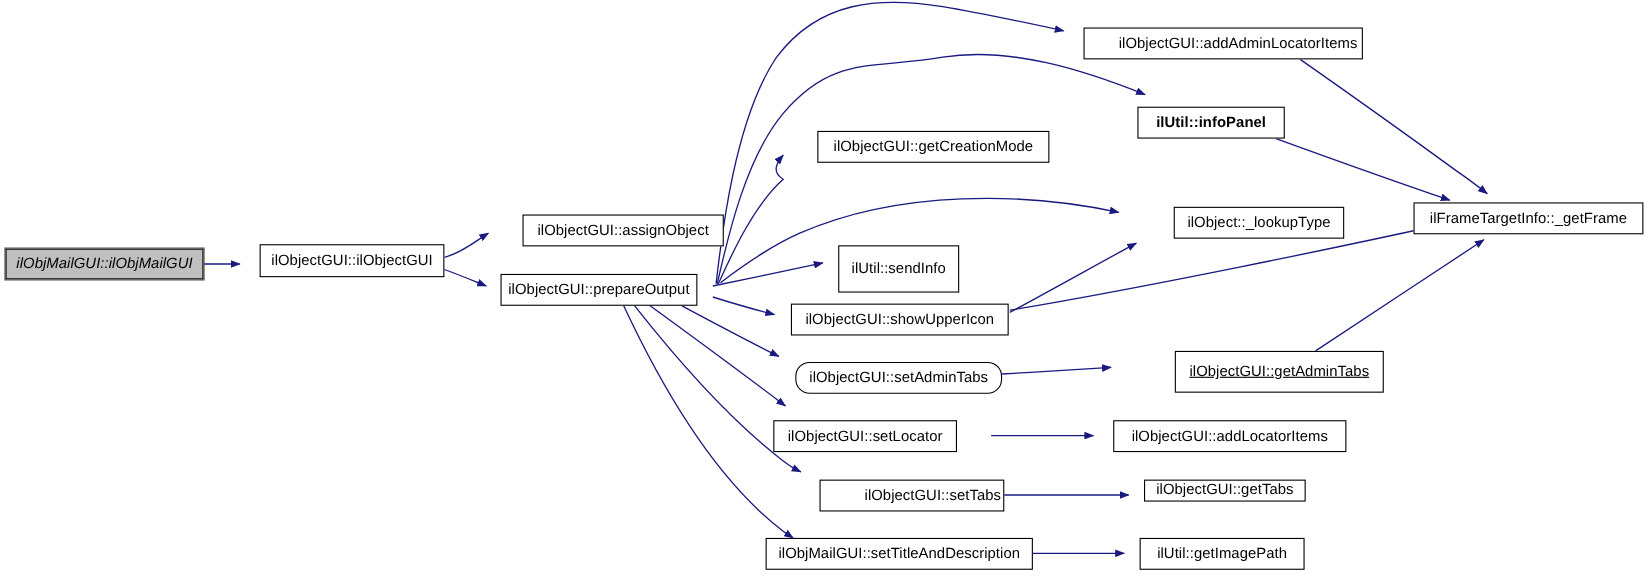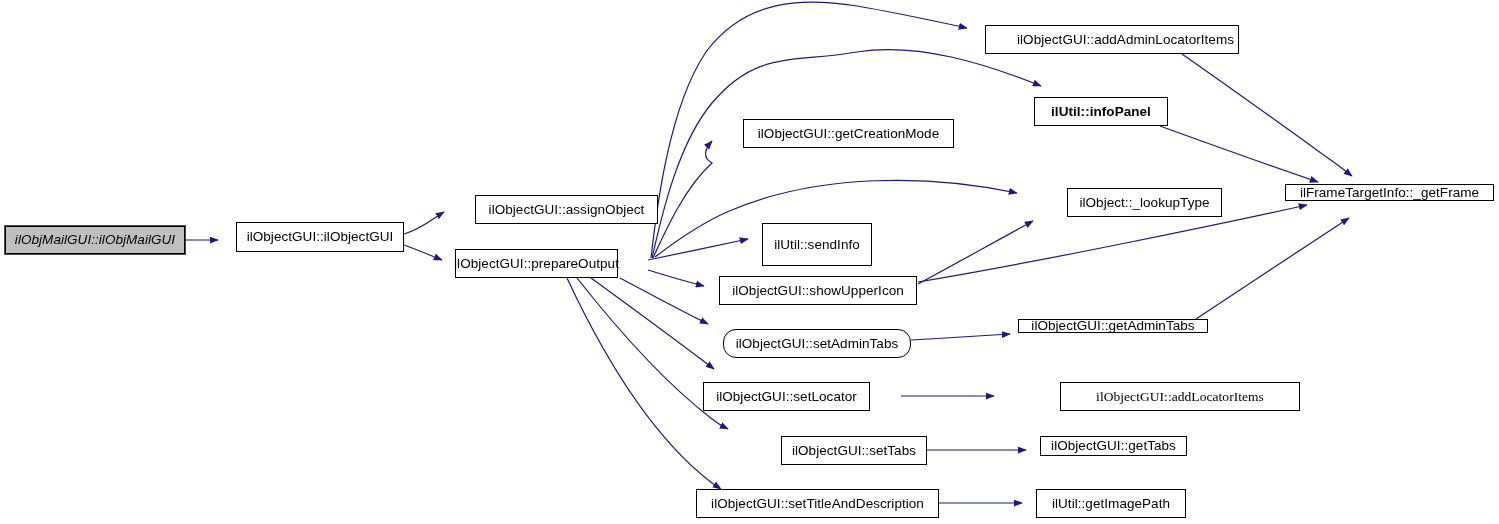"ilFrameTargetInfo::_getFrame" div.node { height: 17px -> 29px }
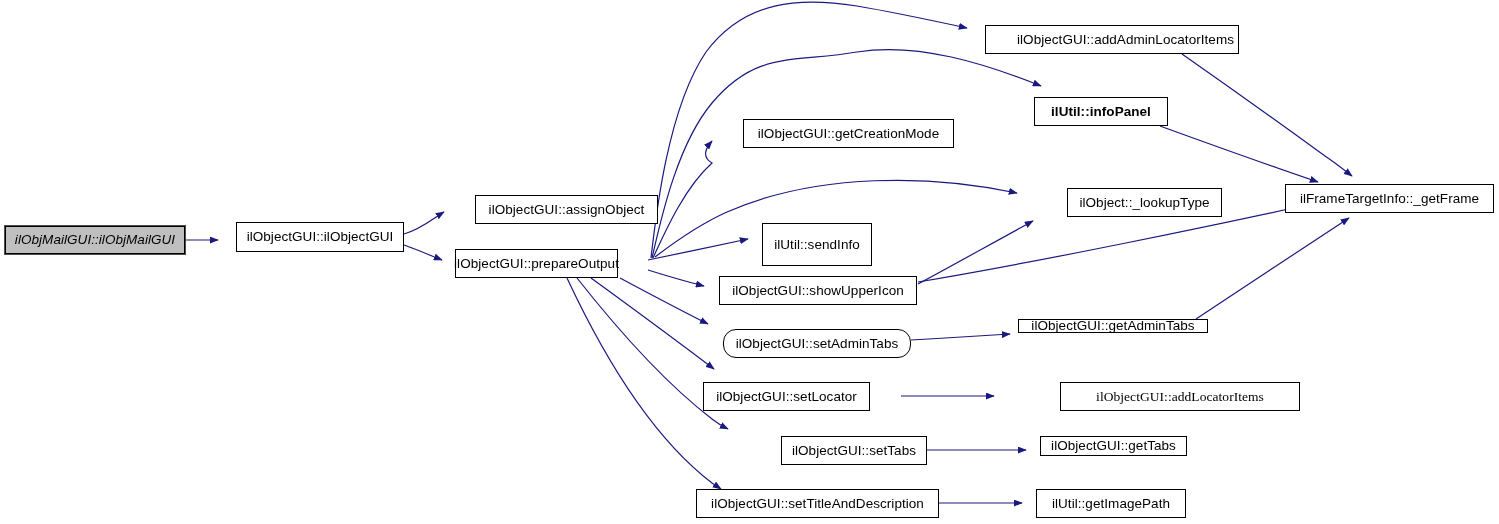"ilObjectGUI::prepareOutput" div.node { width: 163px -> 179px }
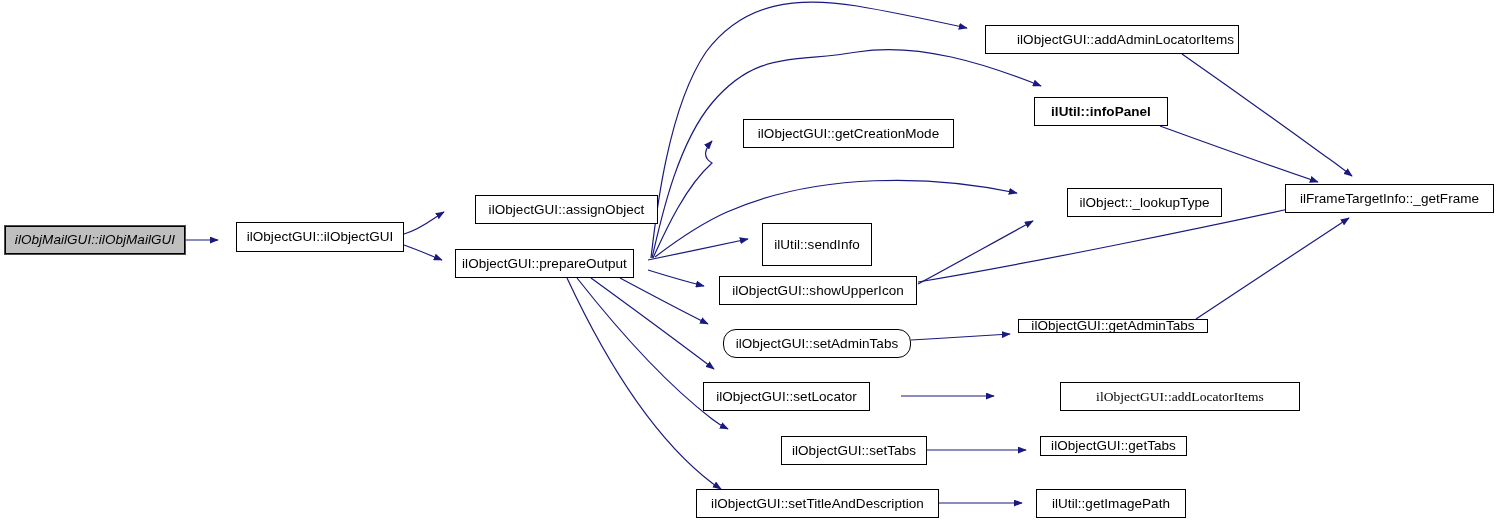"ilObjectGUI::getAdminTabs" div.node { height: 14px -> 38px; left: 1018px -> 1068px; text-decoration: none -> underline }
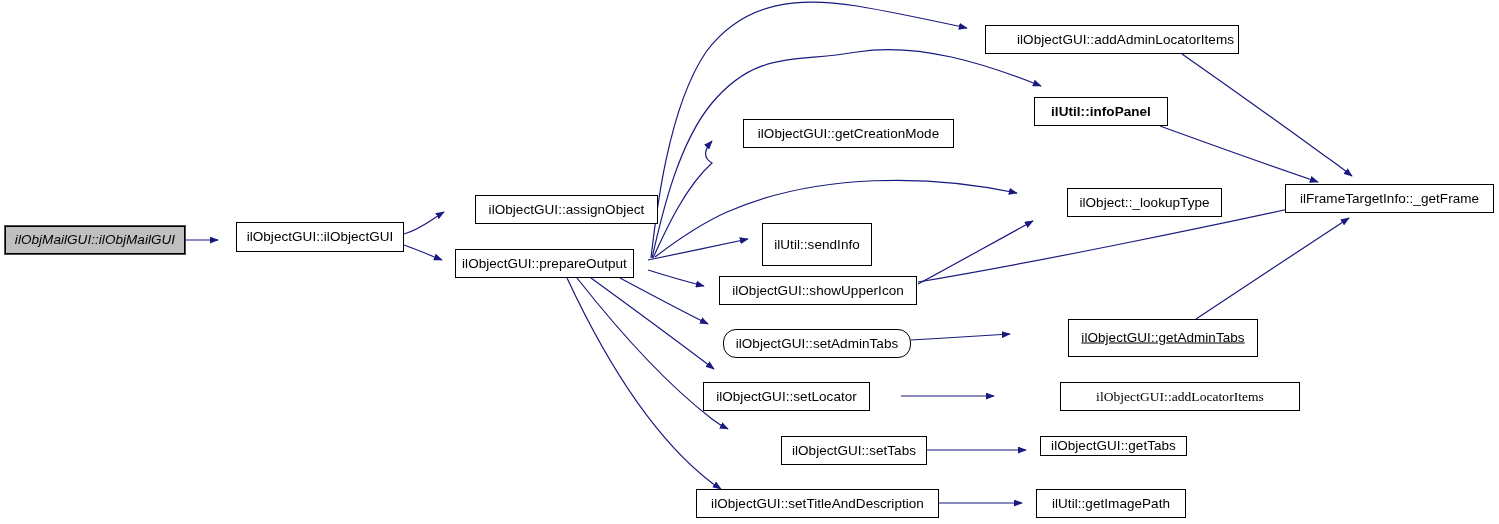"ilObjectGUI::addLocatorItems" div.node { font-family: Liberation Serif, serif -> none; left: 1060px -> 1012px; width: 240px -> 212px }
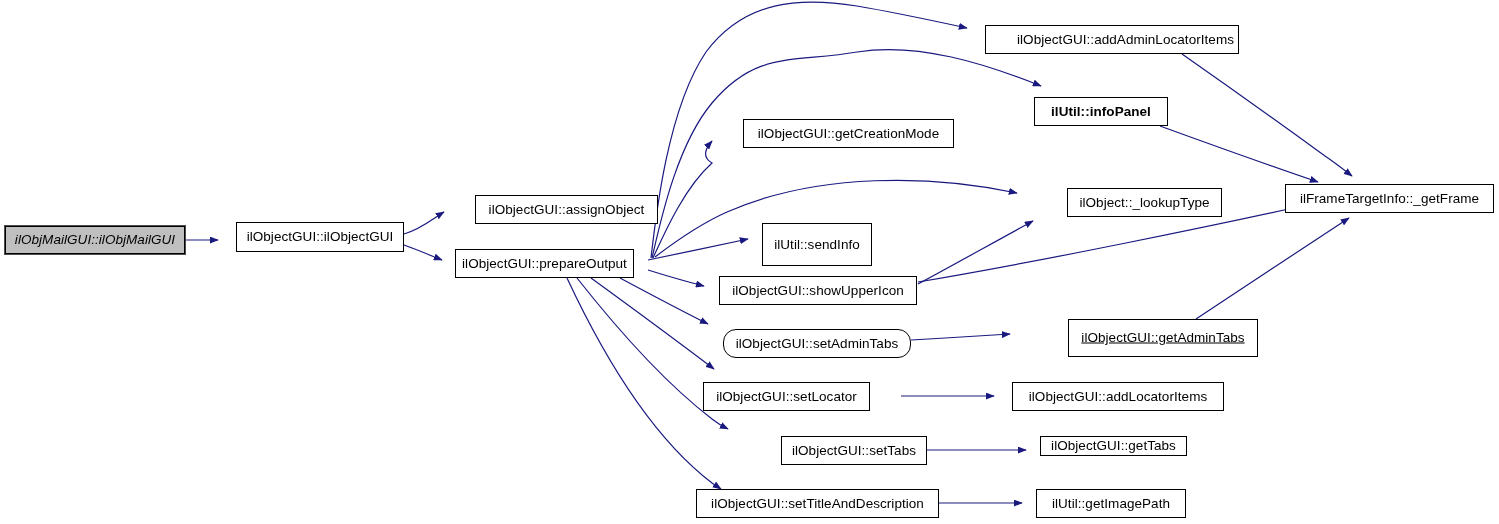"ilObjectGUI::setTabs" div.node { justify-content: none -> flex-end; left: 781px -> 745px; width: 146px -> 168px }
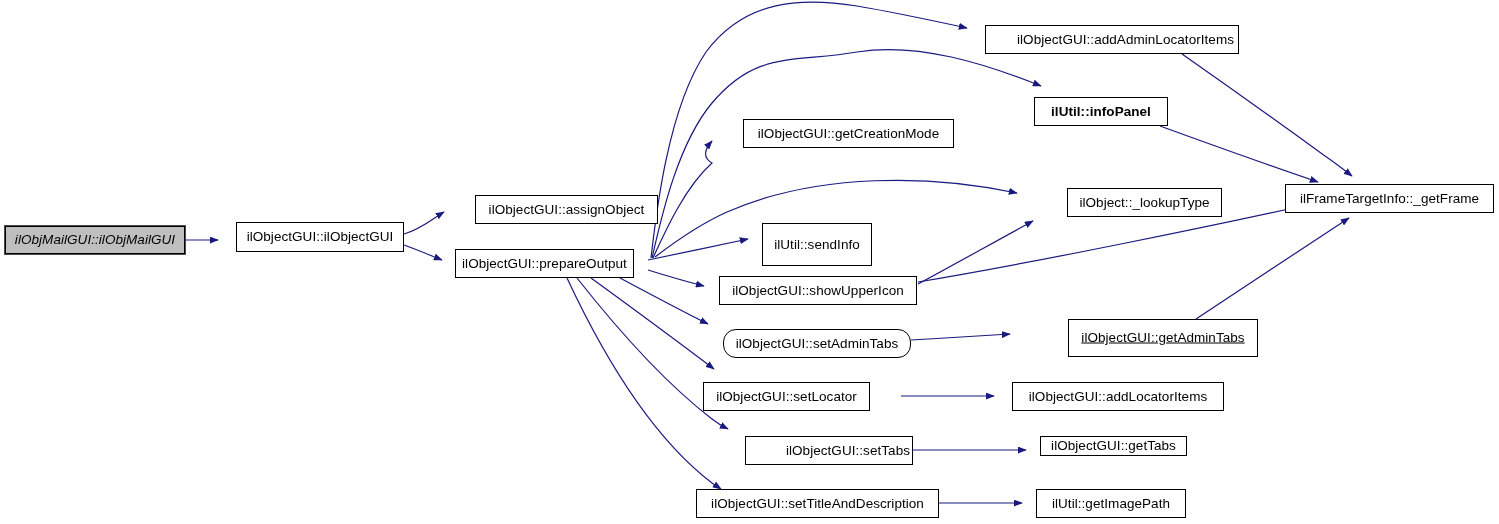"ilObjectGUI::setTitleAndDescription" span.node-label { text: ilObjectGUI::setTitleAndDescription -> ilObjMailGUI::setTitleAndDescription }
